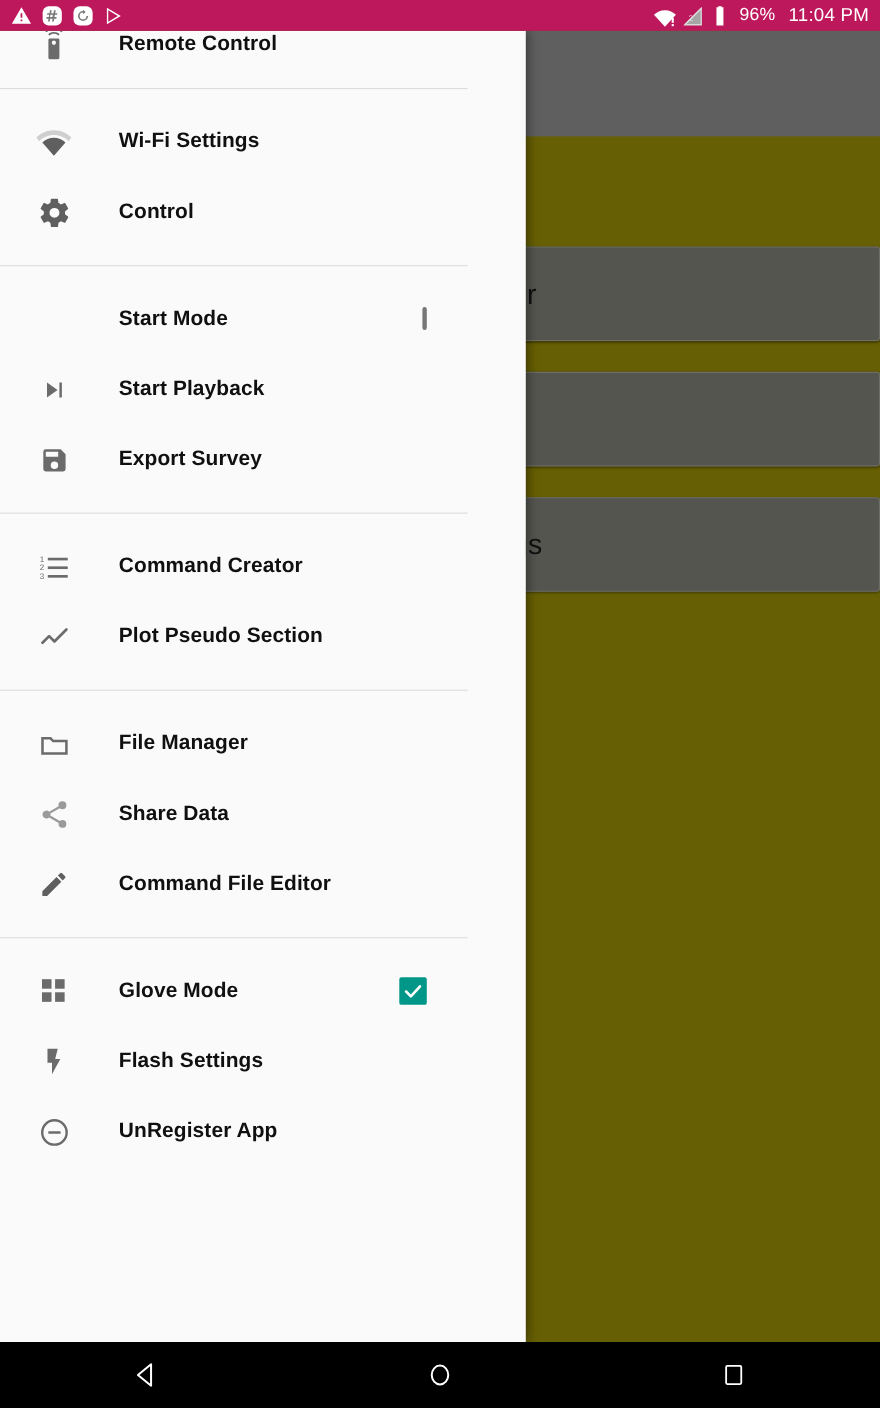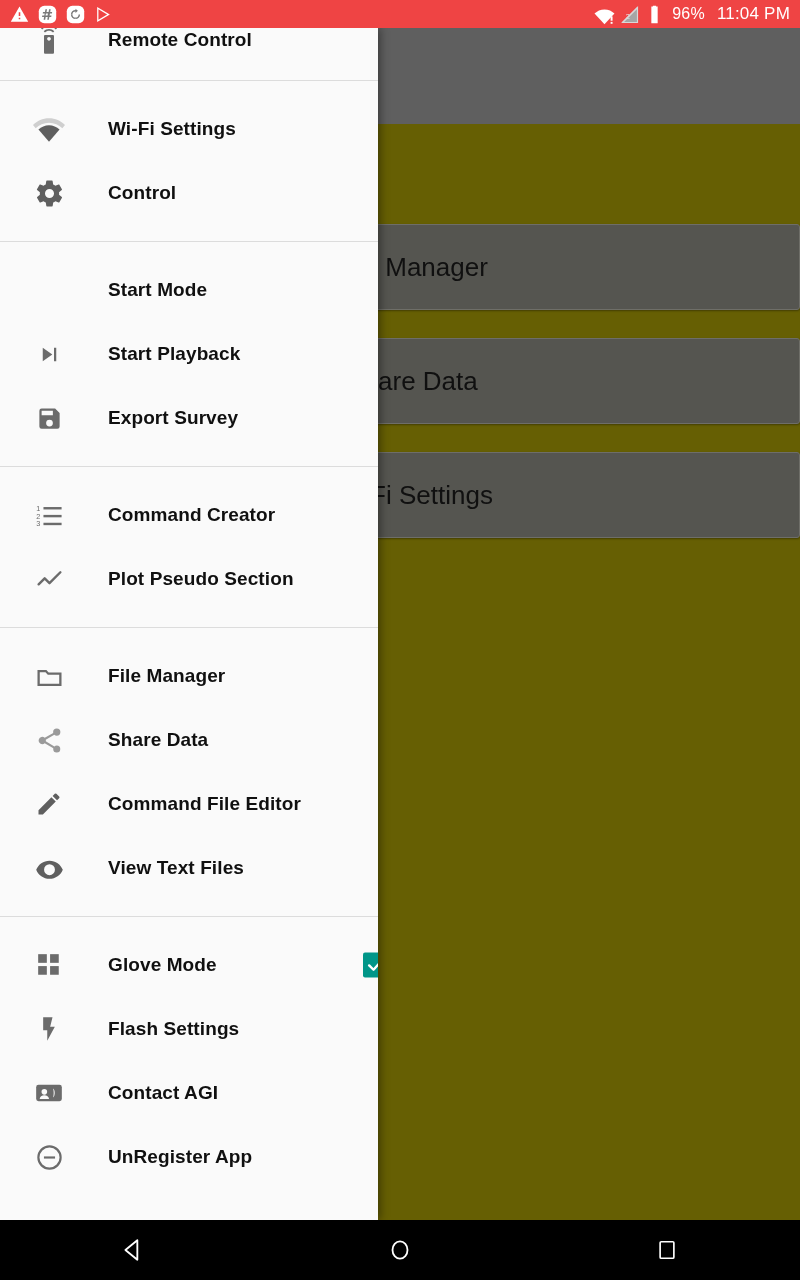"96%" #statusbar { background: #ef4444 -> #be185d }
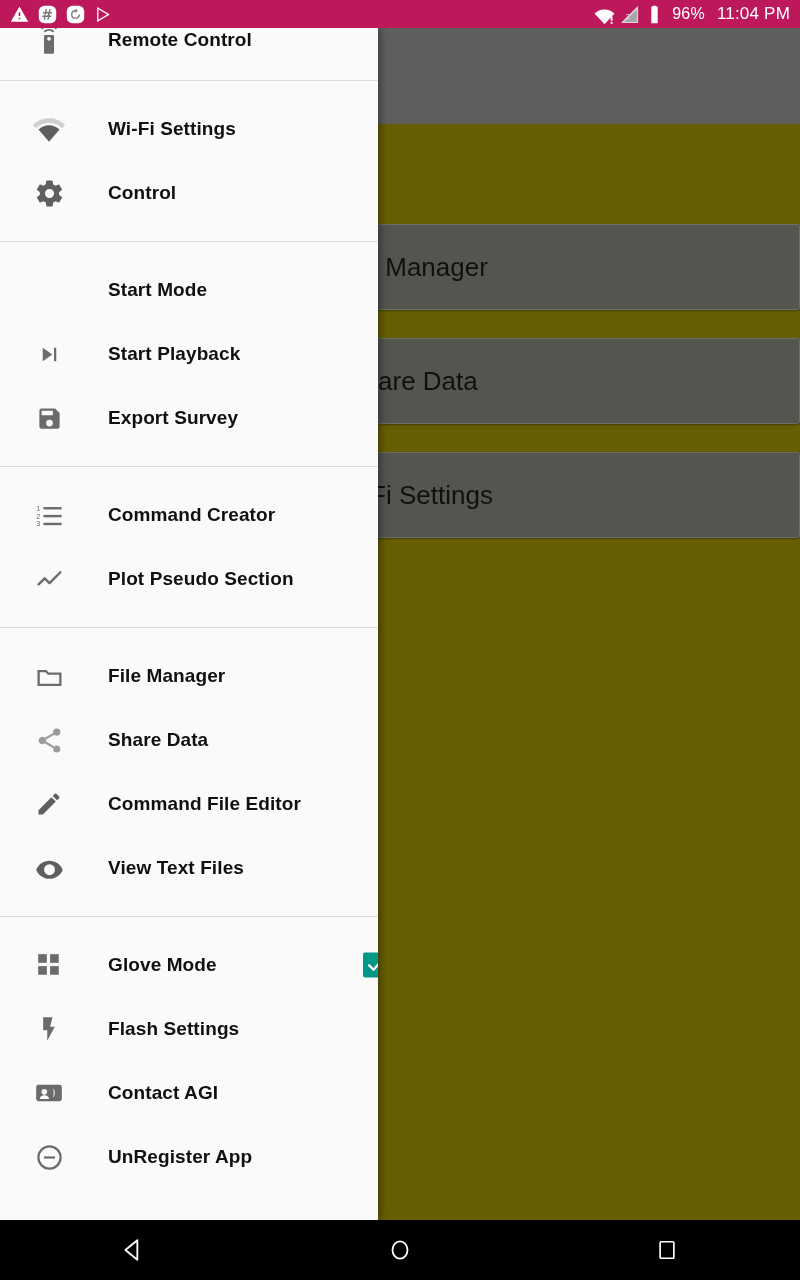"Remote Control" #drawer { width: 378px -> 478px }
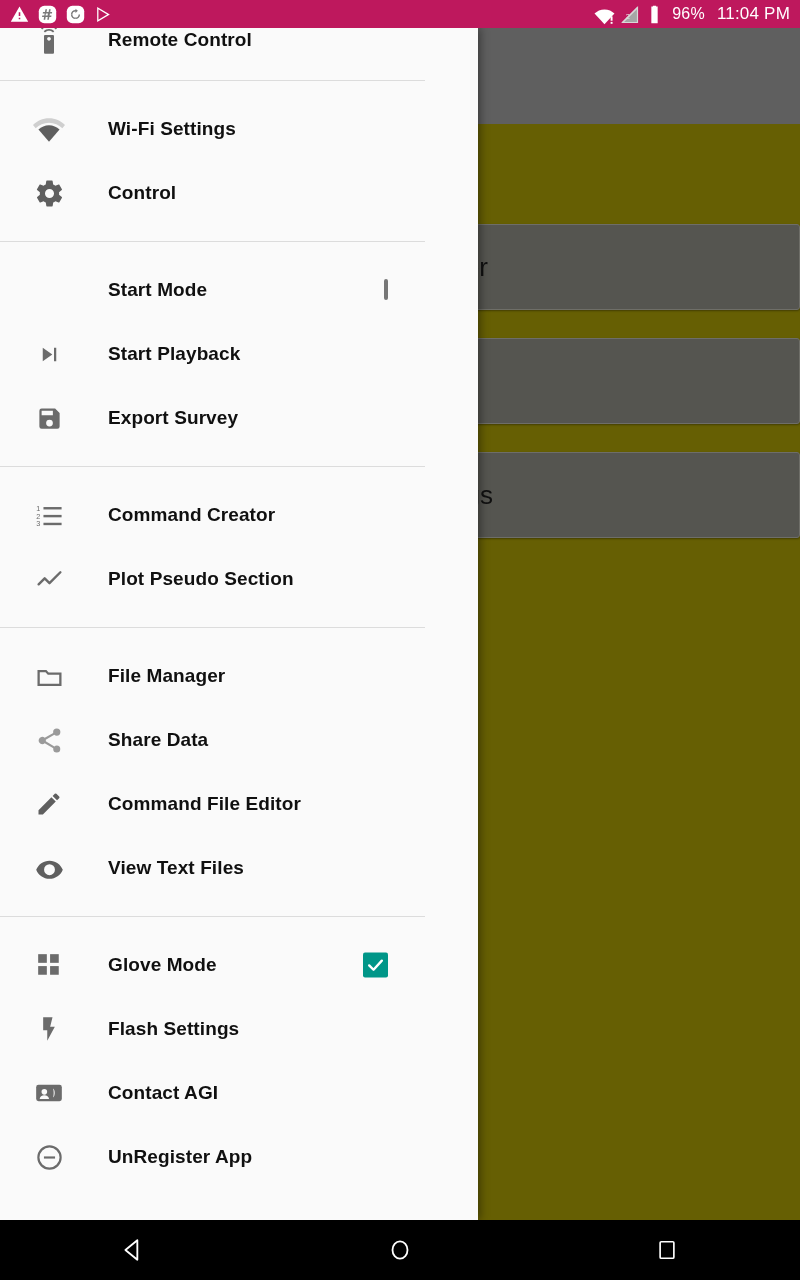"View Text Files" div.drawer-item { html: <div> <span> <svg> <path></path> <circle></circle> </svg> </span> <span>View Text Files</span> </div> -> none }
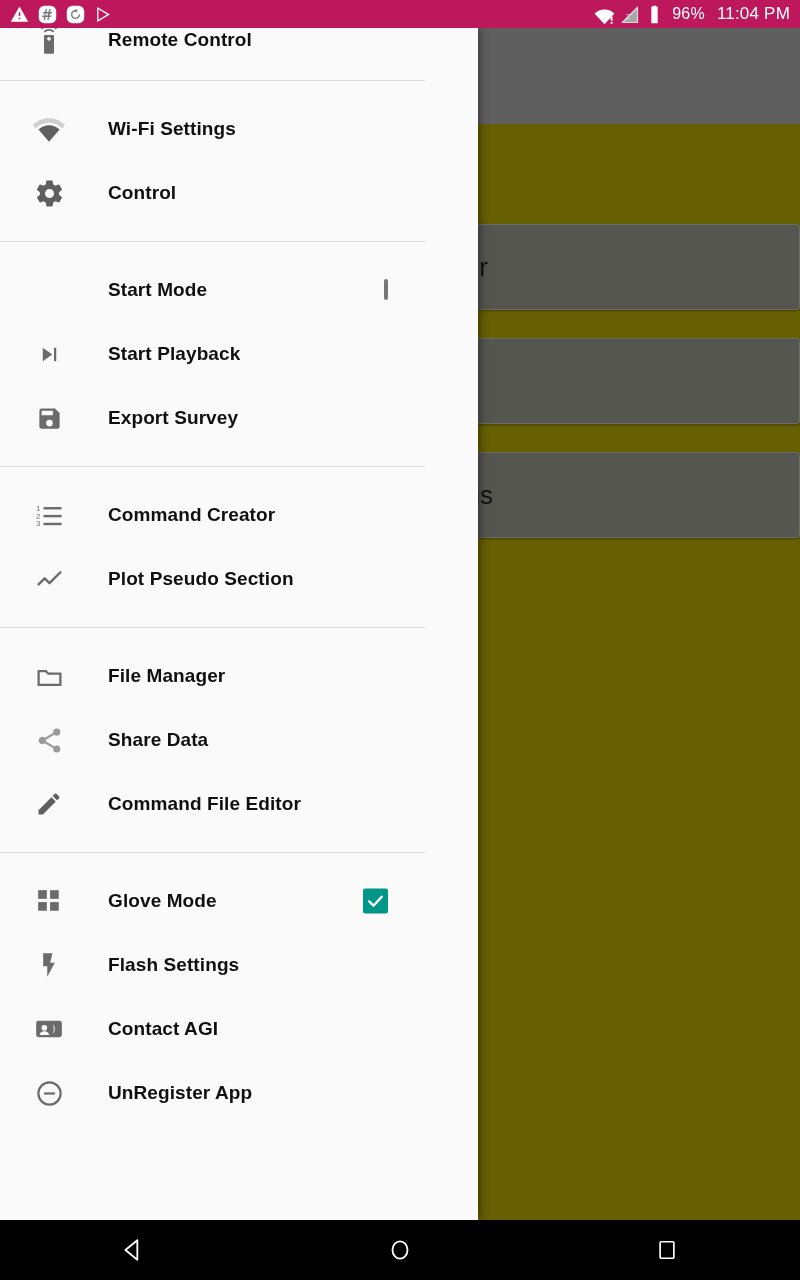"Contact AGI" div.drawer-item { html: <div> <span> <svg> <rect></rect> <circle></circle> <path></path> <path></path> </svg> </span> <span>Contact AGI</span> </div> -> none }
